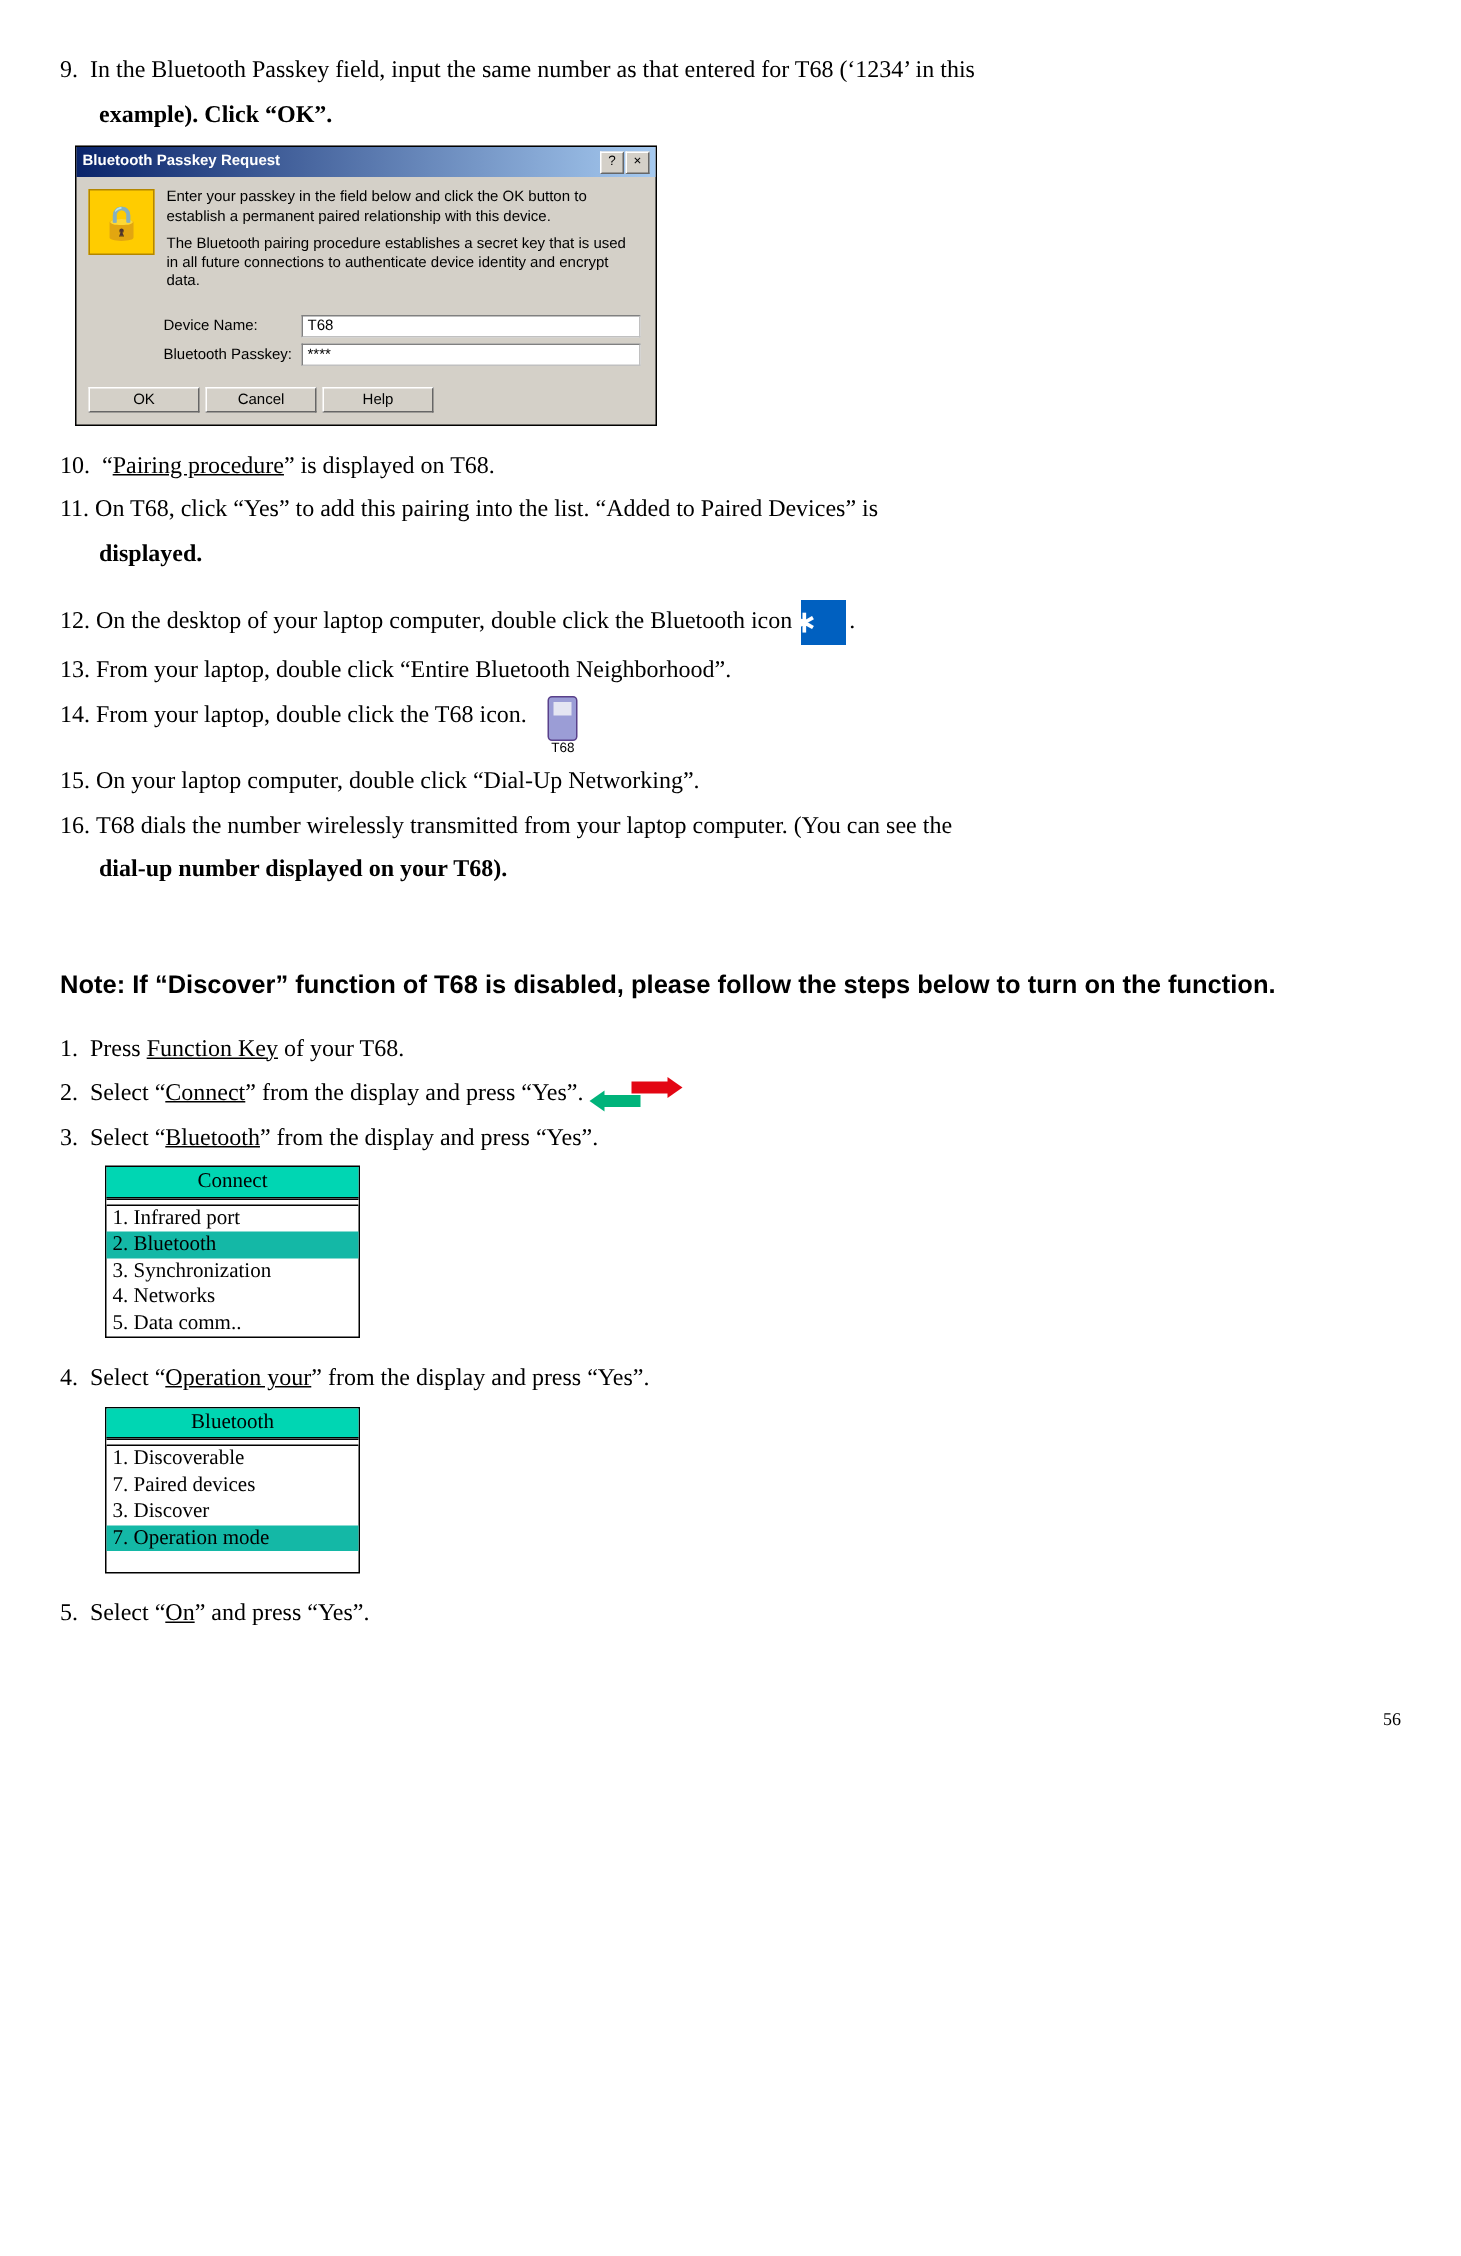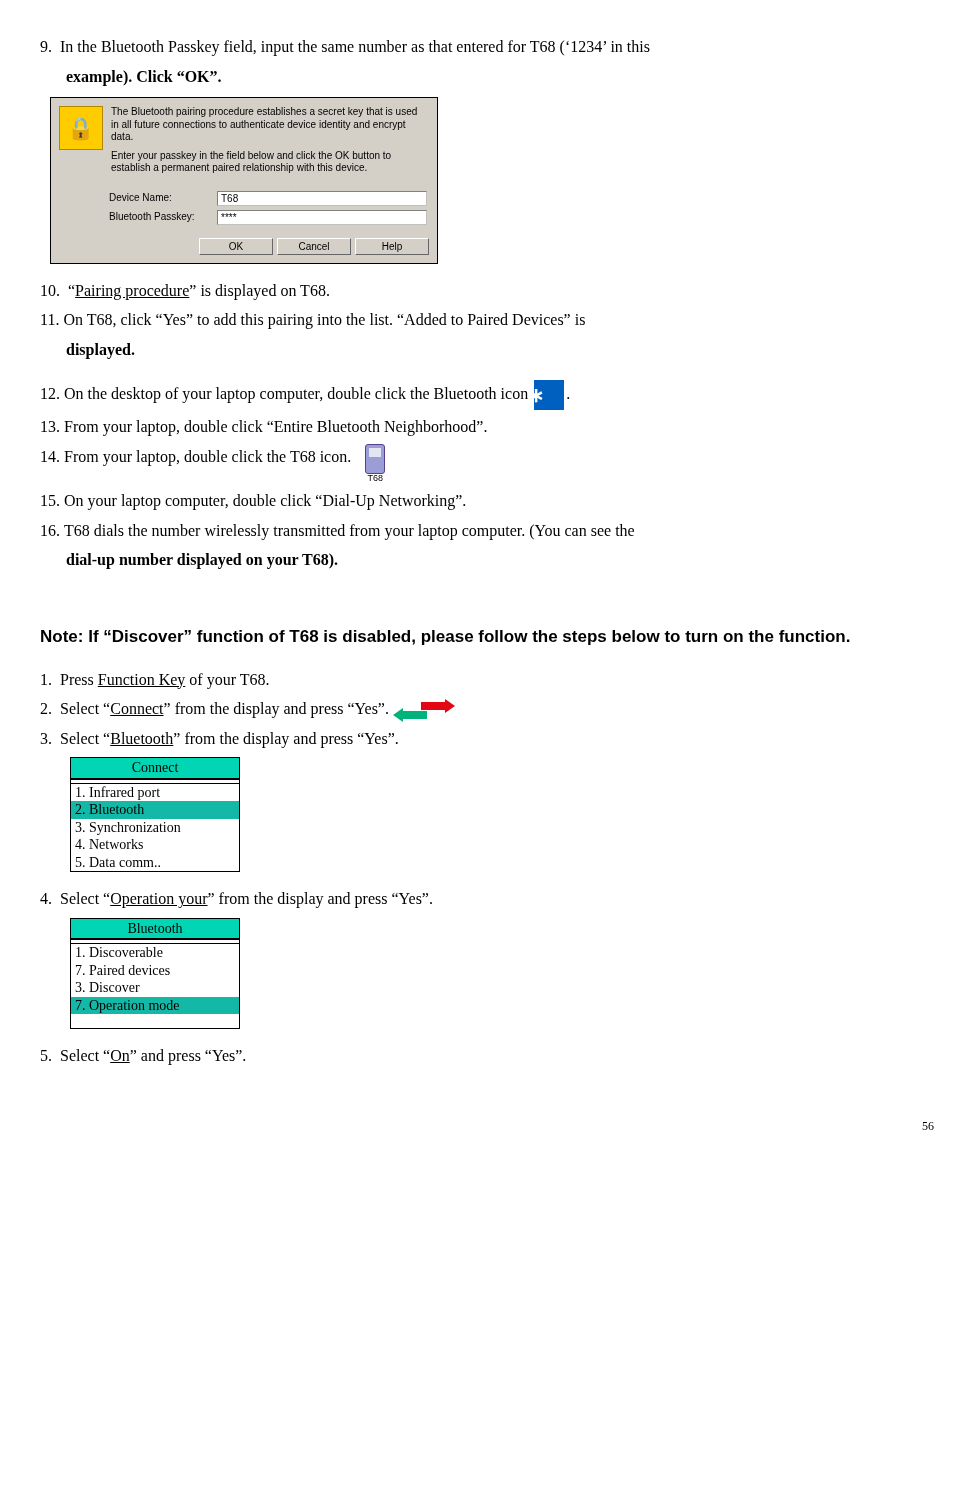"Bluetooth Passkey Request" div.titlebar { html: none -> <div> <span>Bluetooth Passkey Request</span> <div>?</div> <div>×</div> </div> }
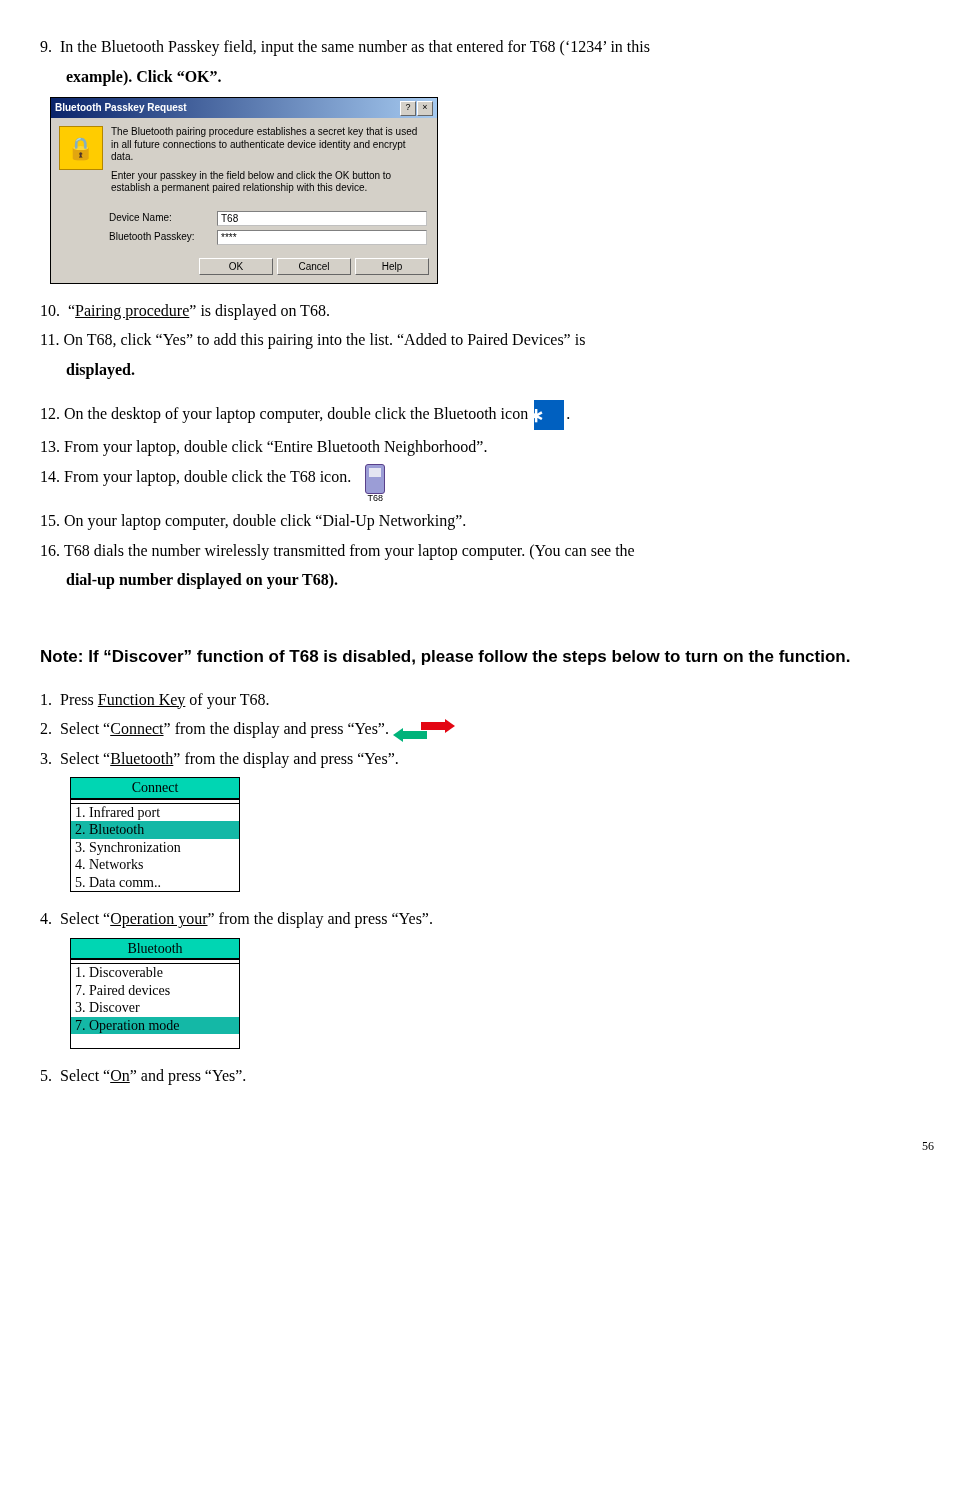"The Bluetooth pairing procedure" p { order: before "Enter your passkey in the" -> after "Enter your passkey in the" }
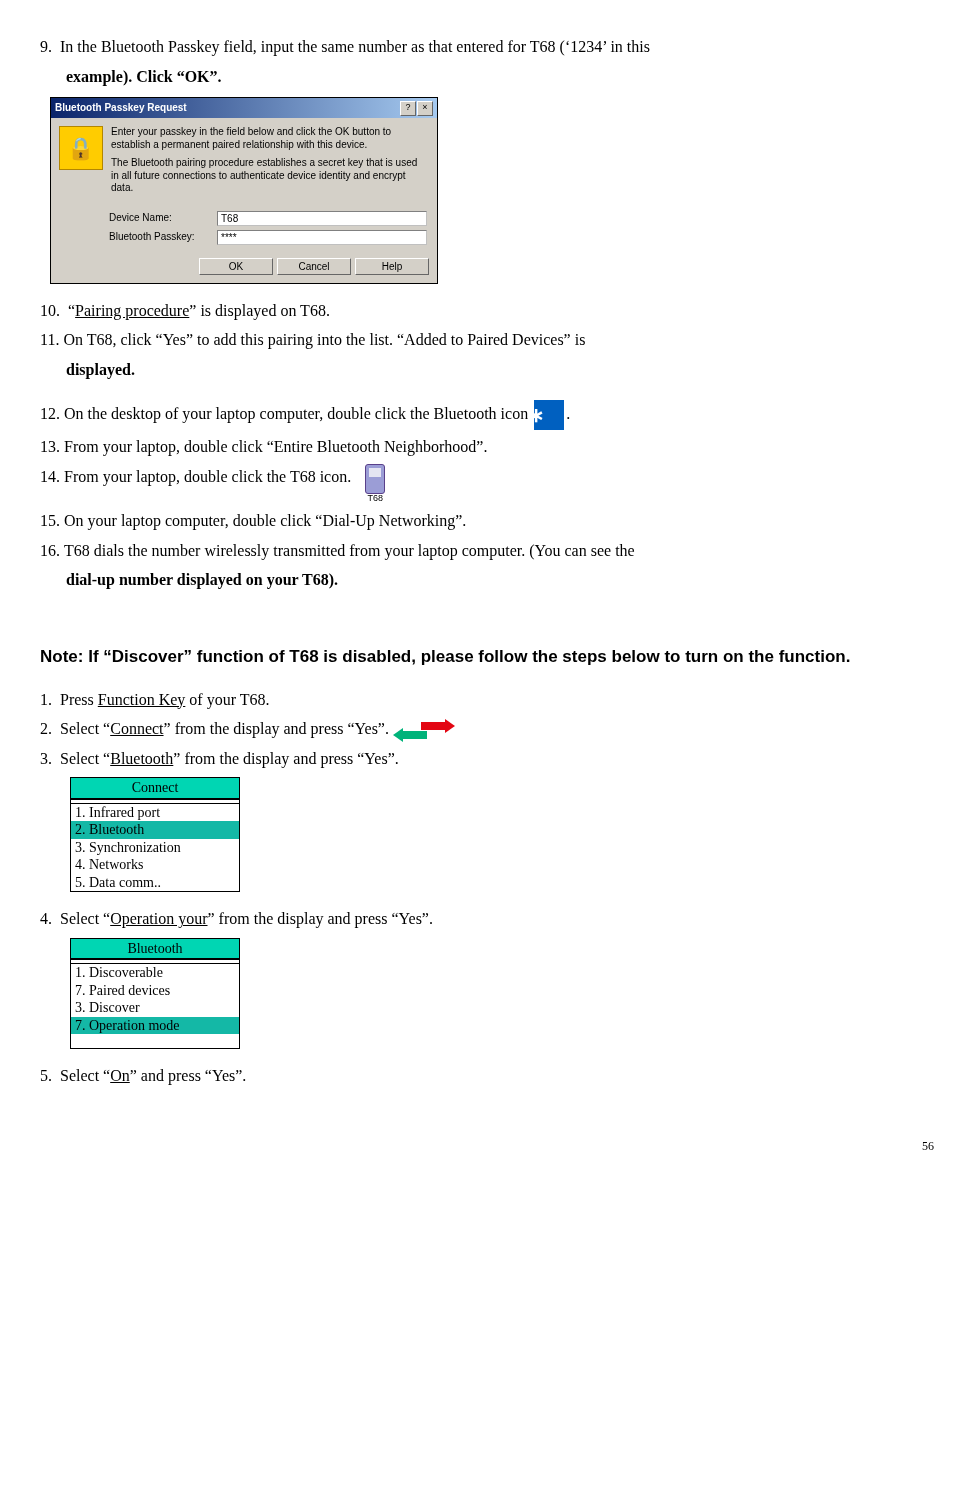"Device Name:" .fld-row { align-items: flex-end -> center; gap: 16px -> none }
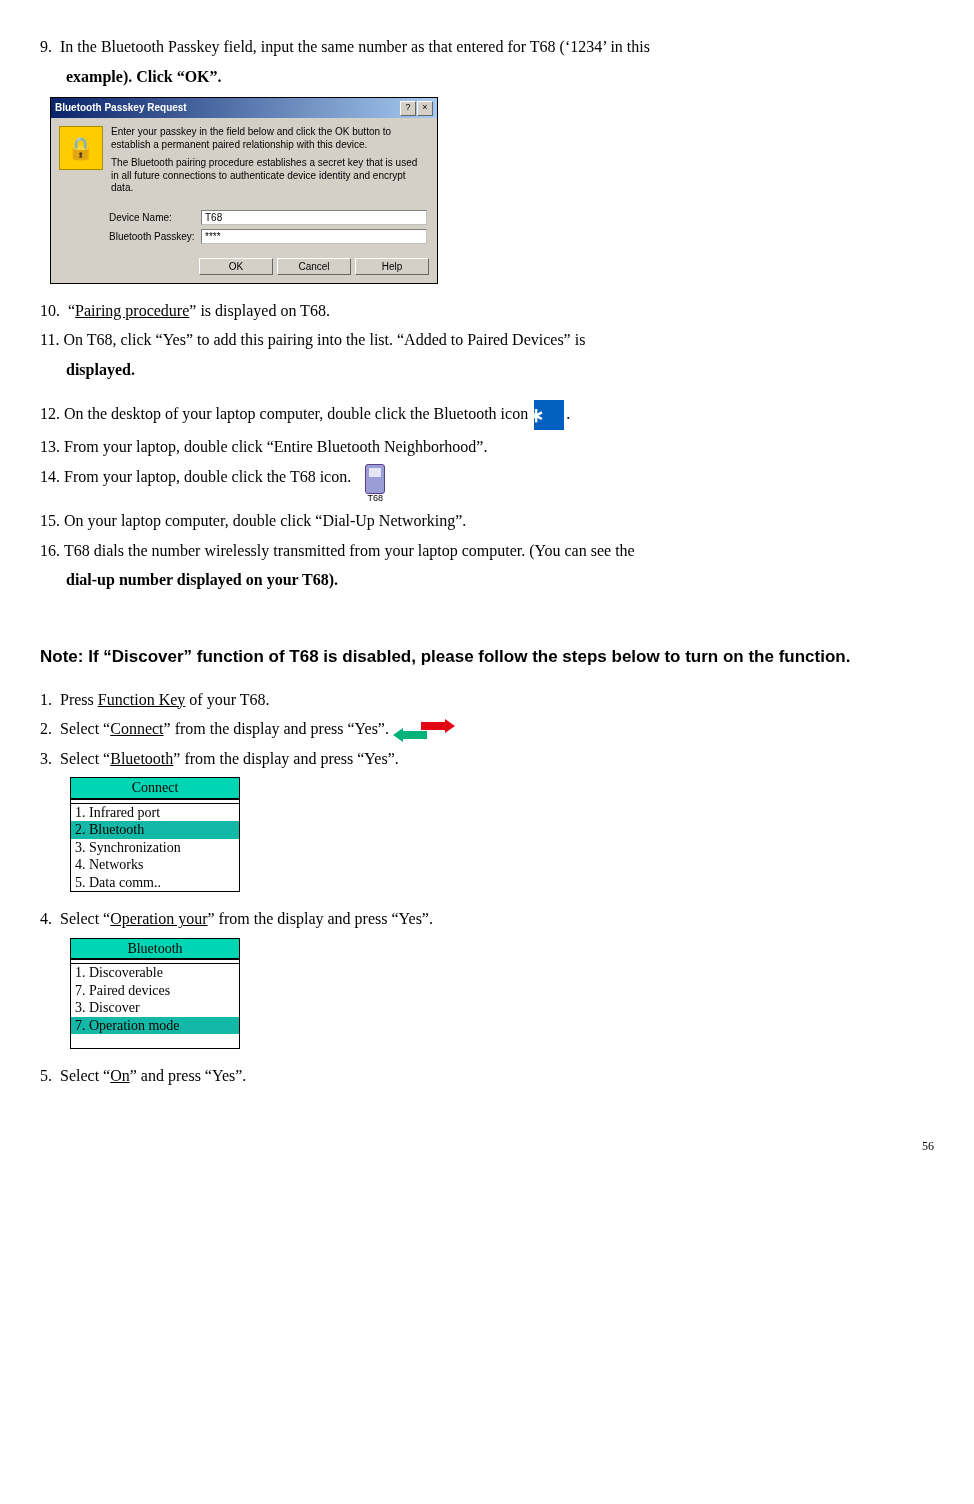"OK" .dlg-buttons { justify-content: flex-end -> flex-start }
